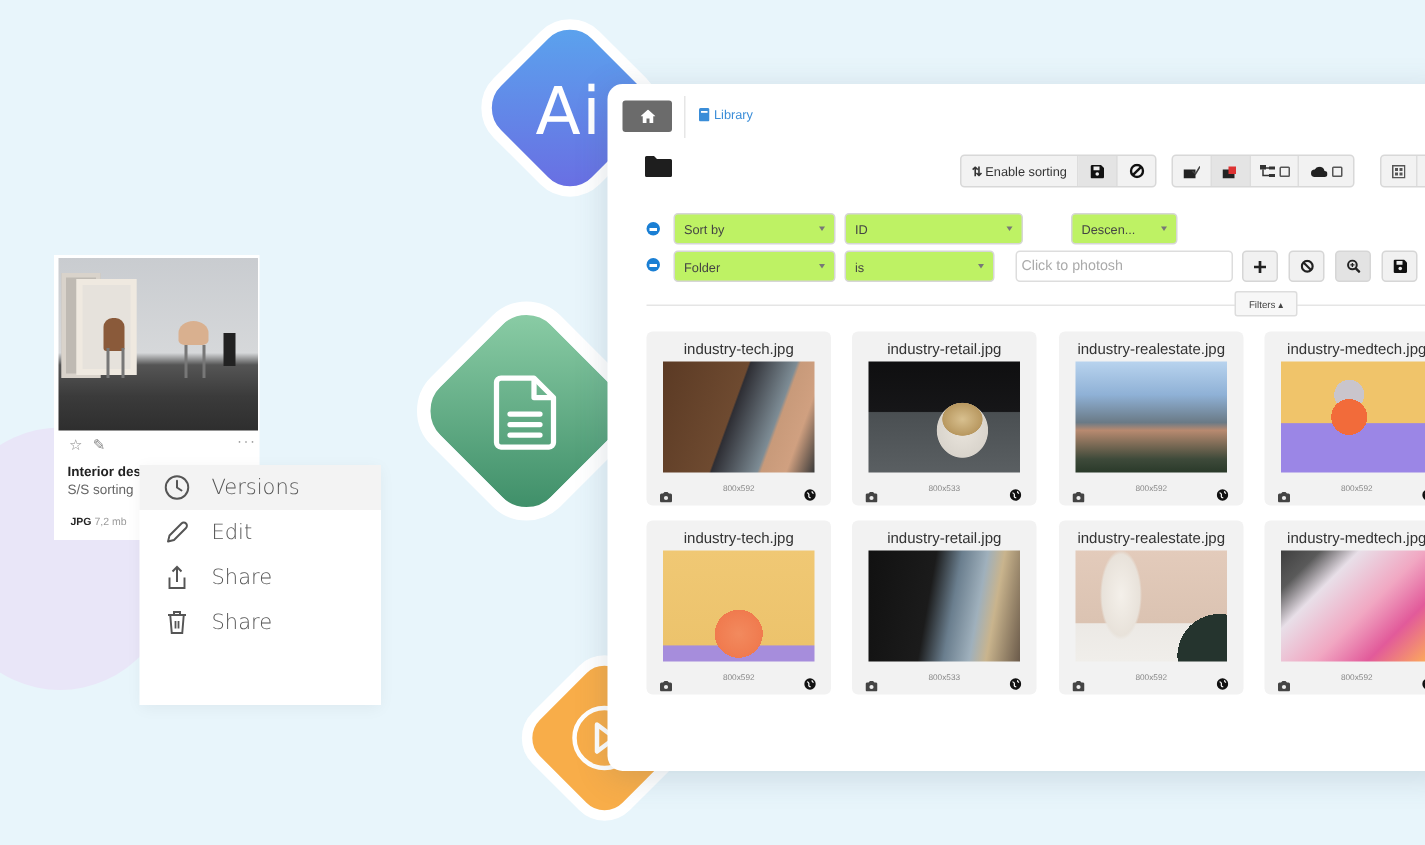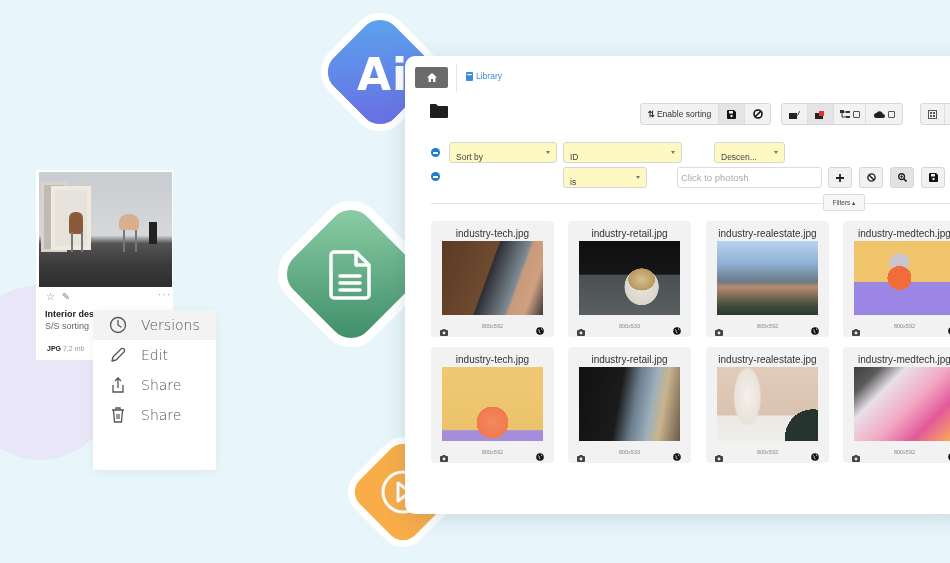"Ai" .d-ai .lbl { font-weight: 700 -> 400 }
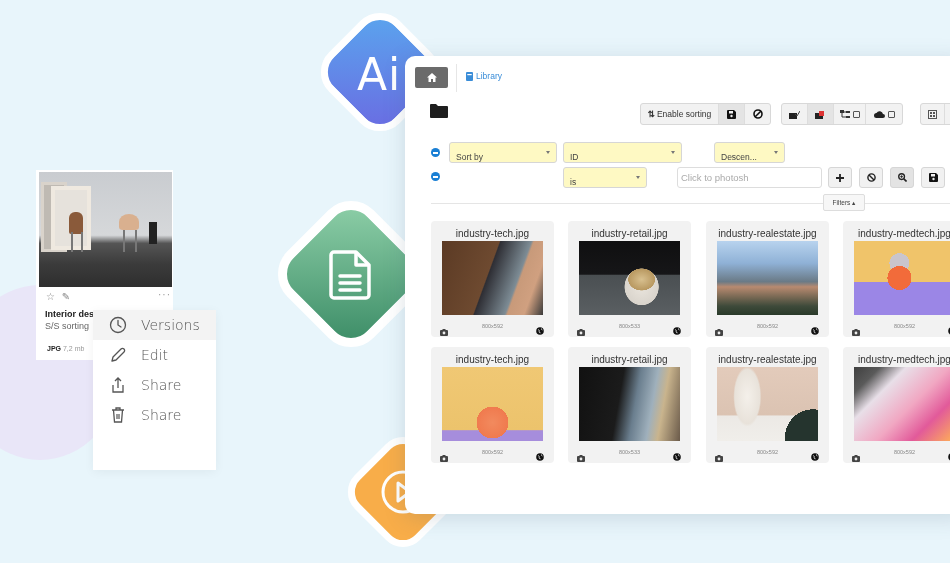"Sort by" .sel { align-items: flex-end -> center; background: #fef9c3 -> #bef264 }
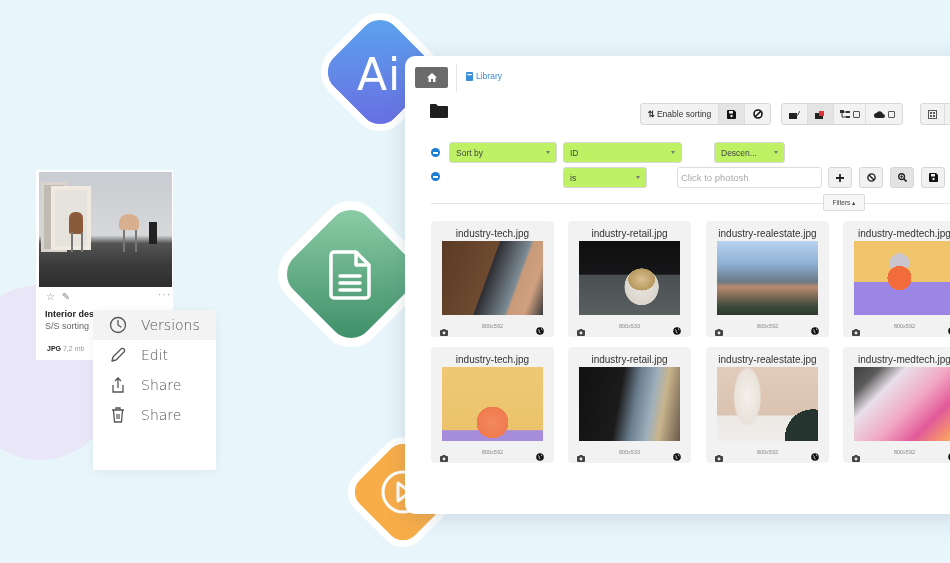"Folder" div.sel { html: none -> <div> <span>Folder</span> <span></span> </div> }
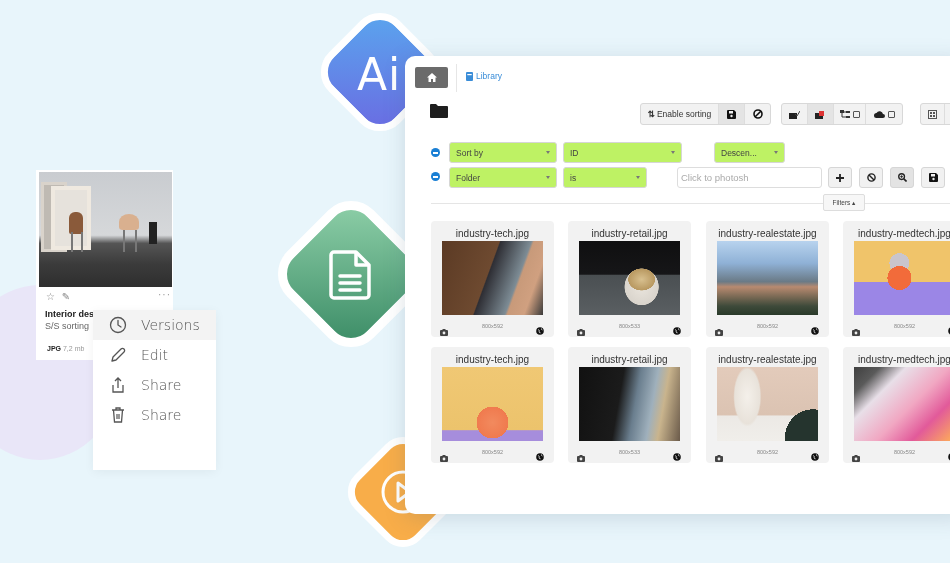"is" div.sel { width: 84px -> 100px }
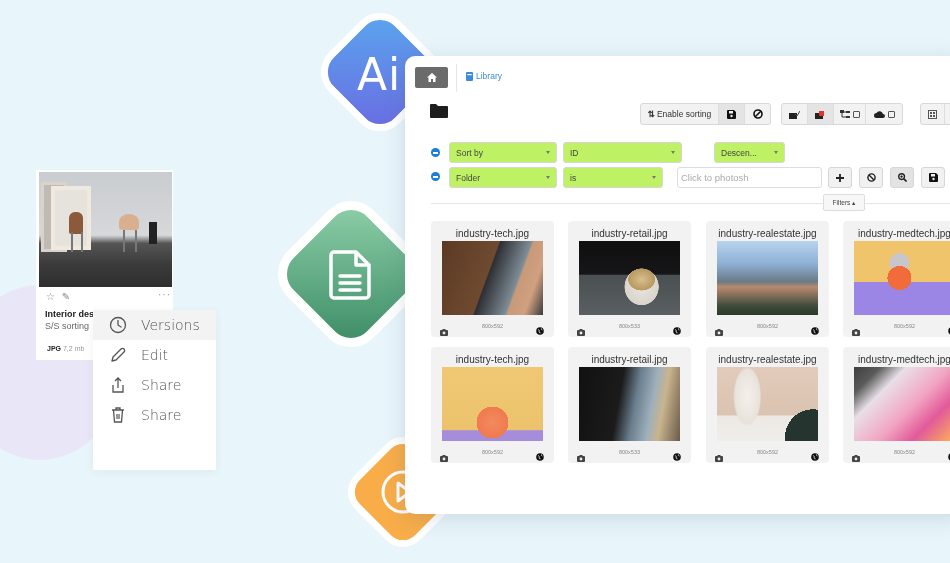"Versions" .ctx { width: 123px -> 161px }
